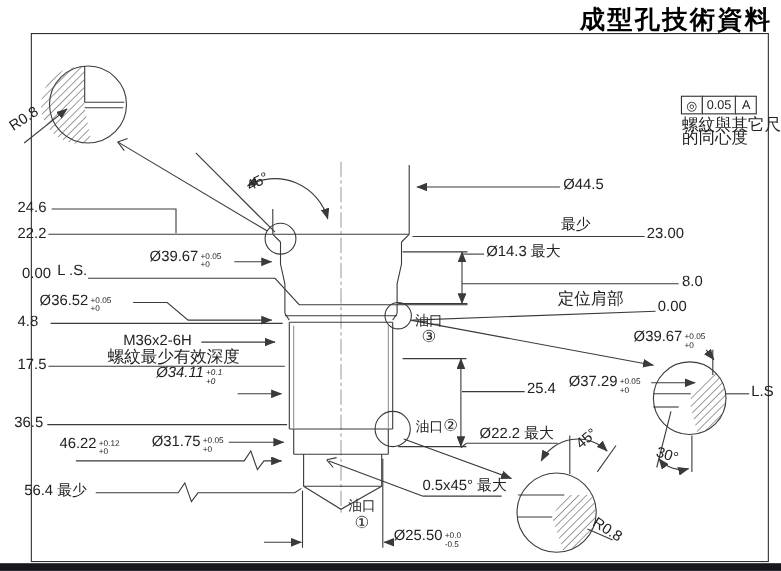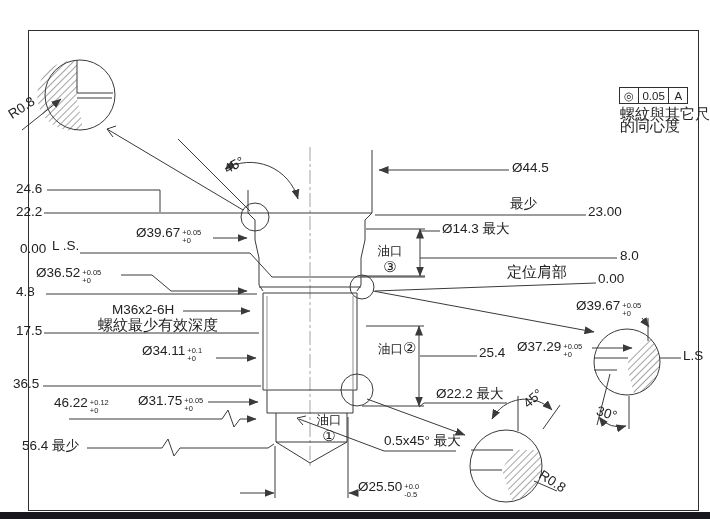"成型孔技術資料" div.pagetitle { html: none -> <div>成型孔技術資料</div> }
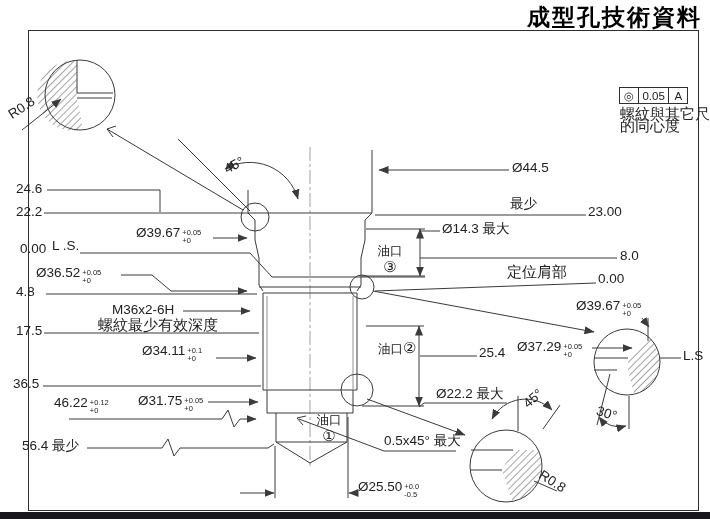"油口" .oil { margin-top: none -> 40px }
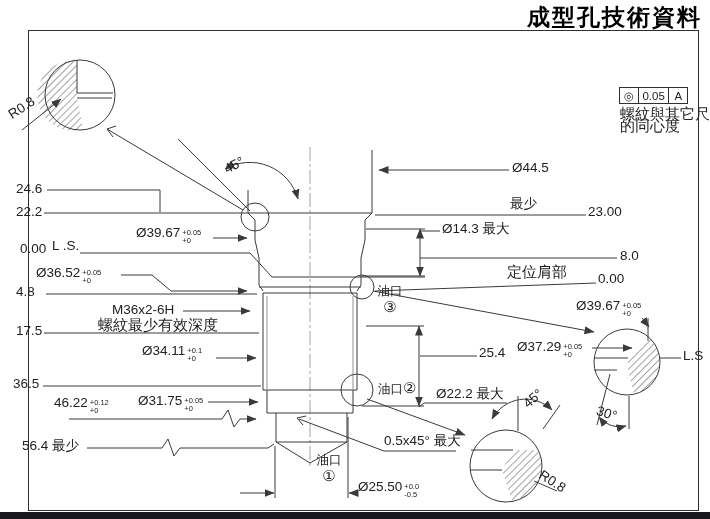"Ø34.11" div.lbl { font-style: none -> italic; top: 344px -> 332px }
